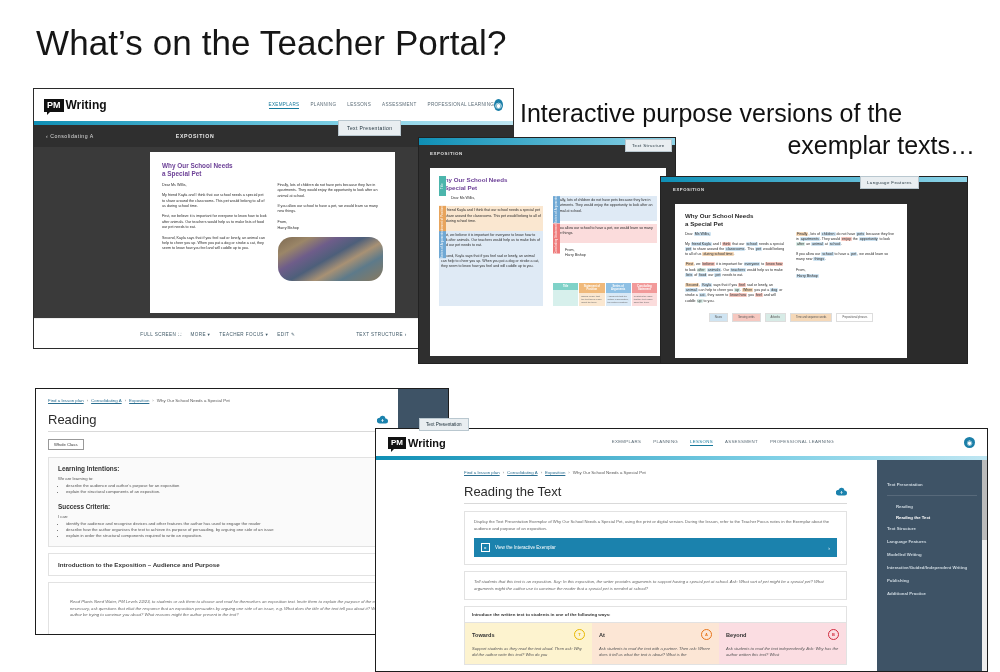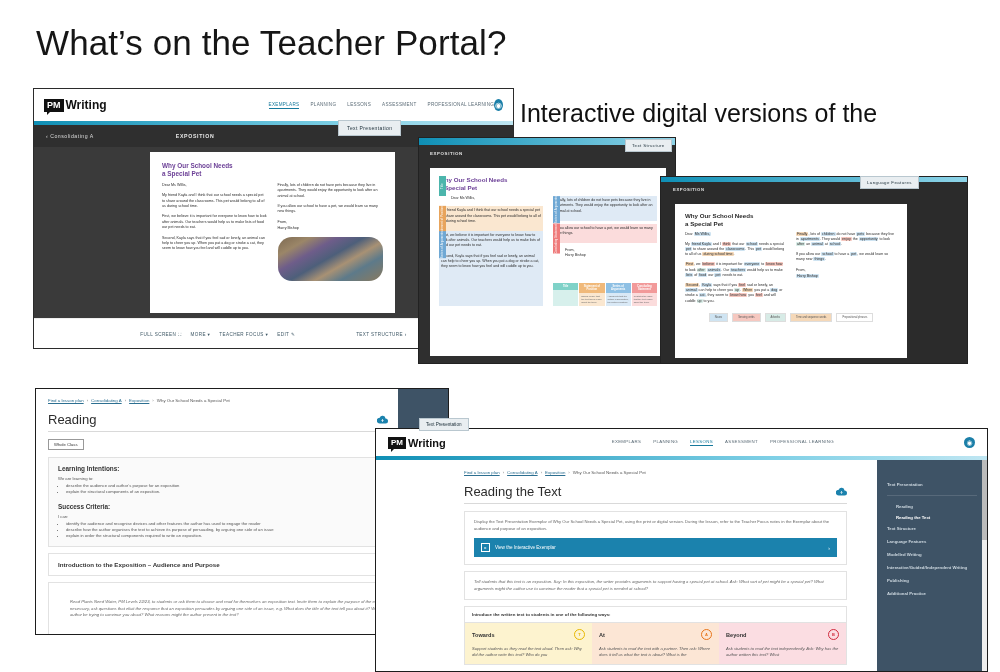"Interactive digital versions of the" span.l1 { text: digital -> purpose }
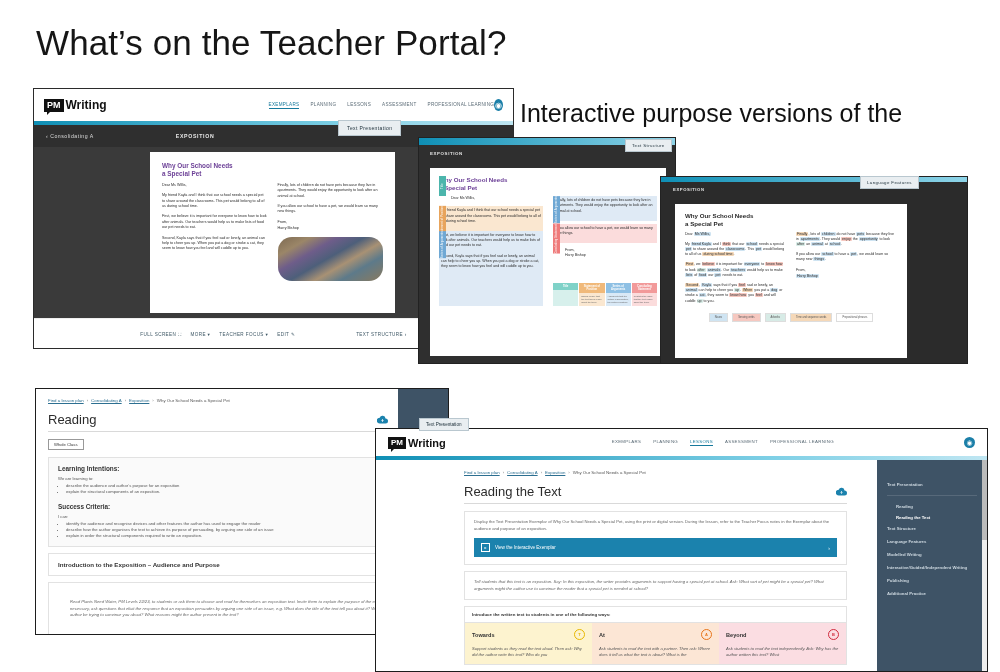"exemplar texts…" span.l2 { html: none -> <span>exemplar texts…</span> }
